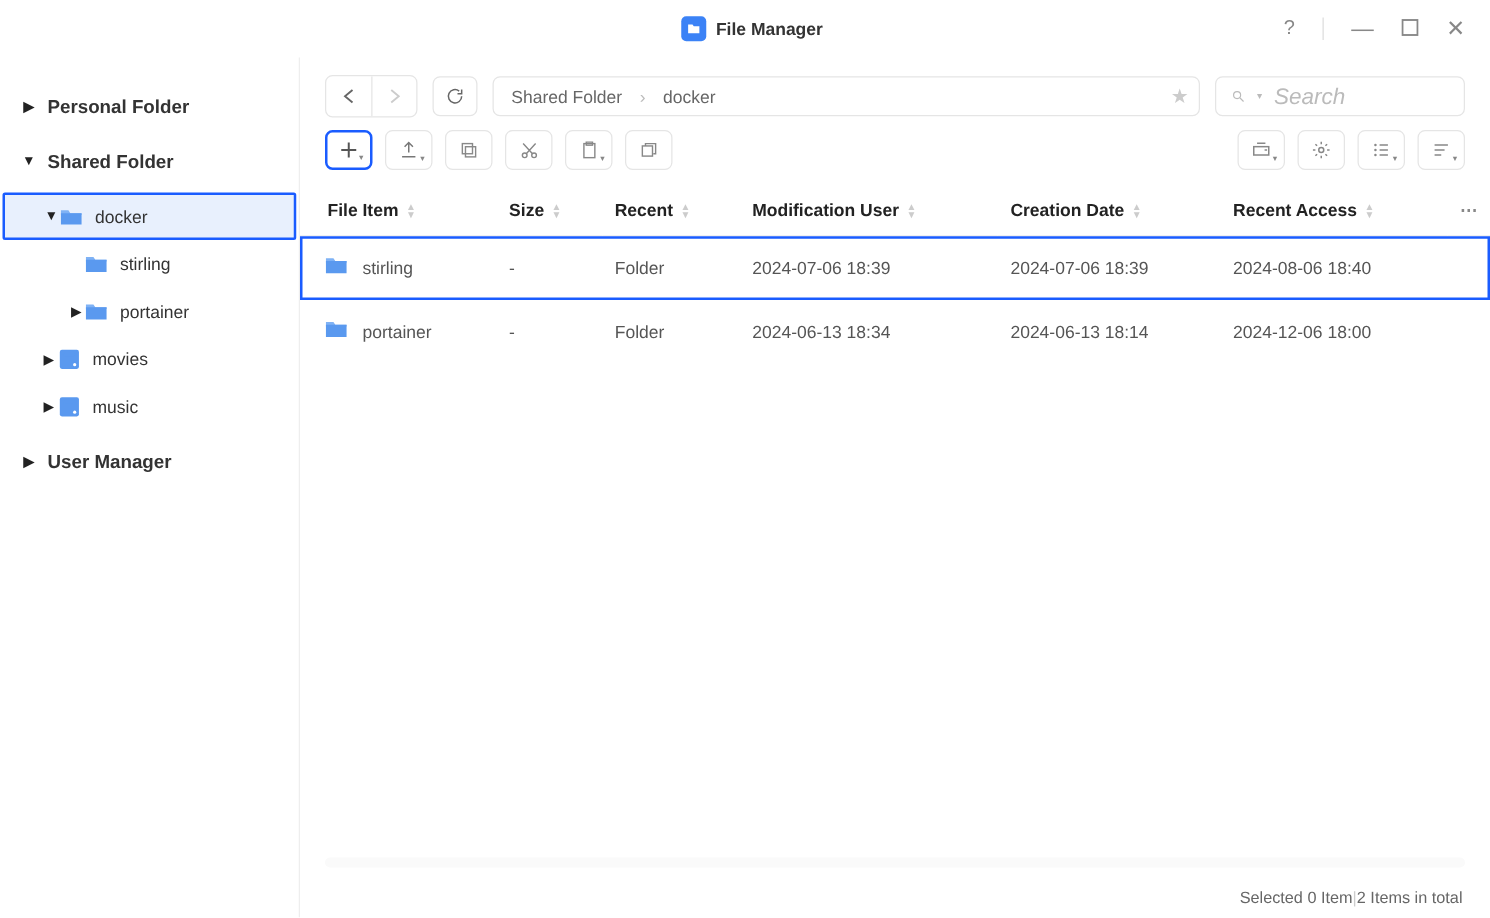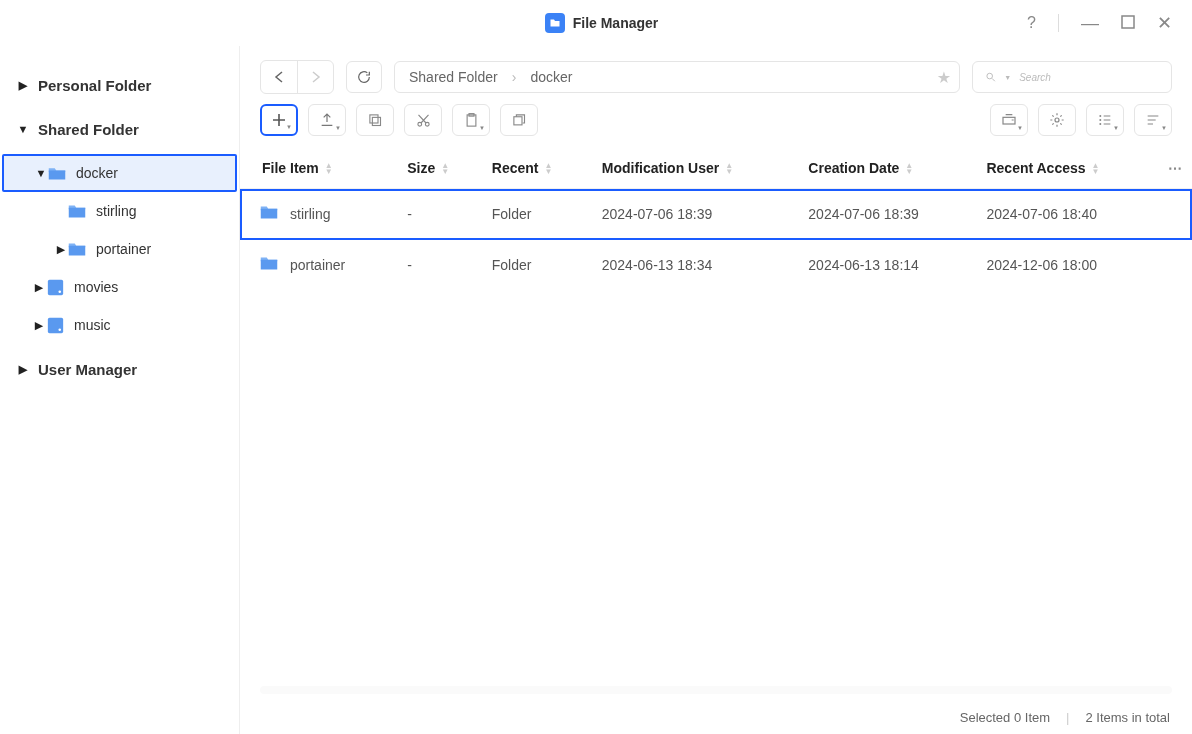"Search" .searchinput { font-size: 10px -> 18px }
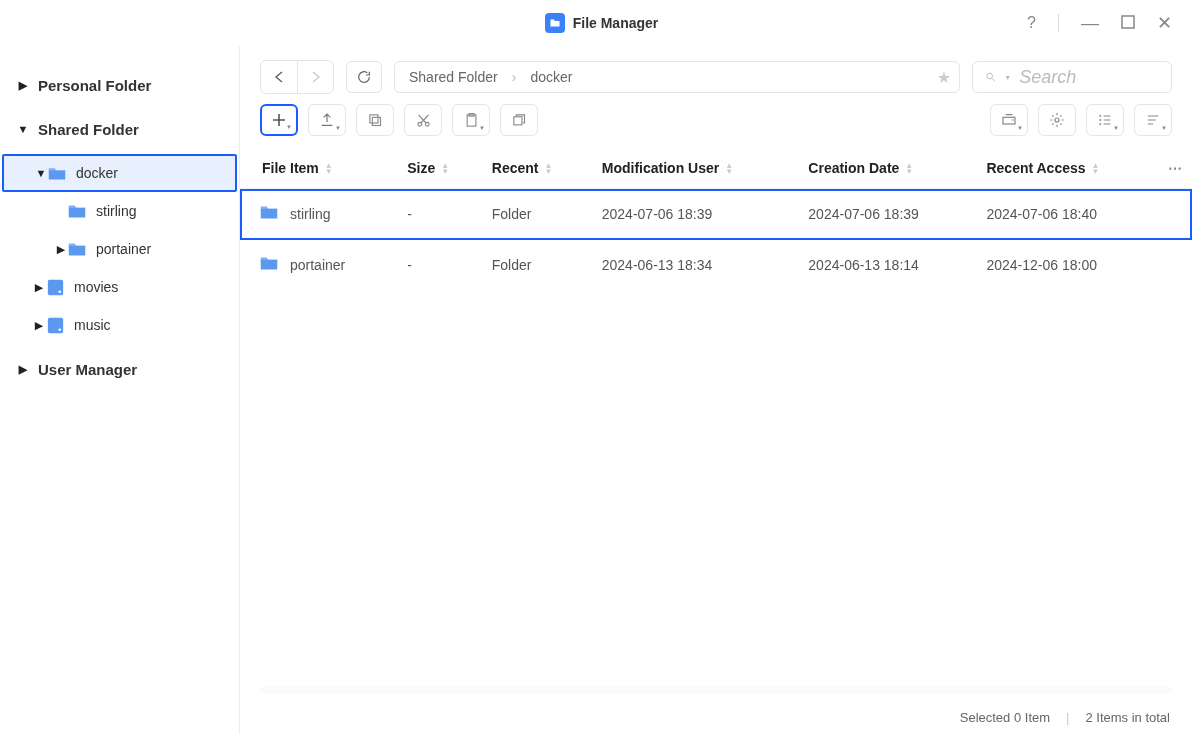"2024-07-06 18:40" td { text: 2024-07-06 -> 2024-08-06 }
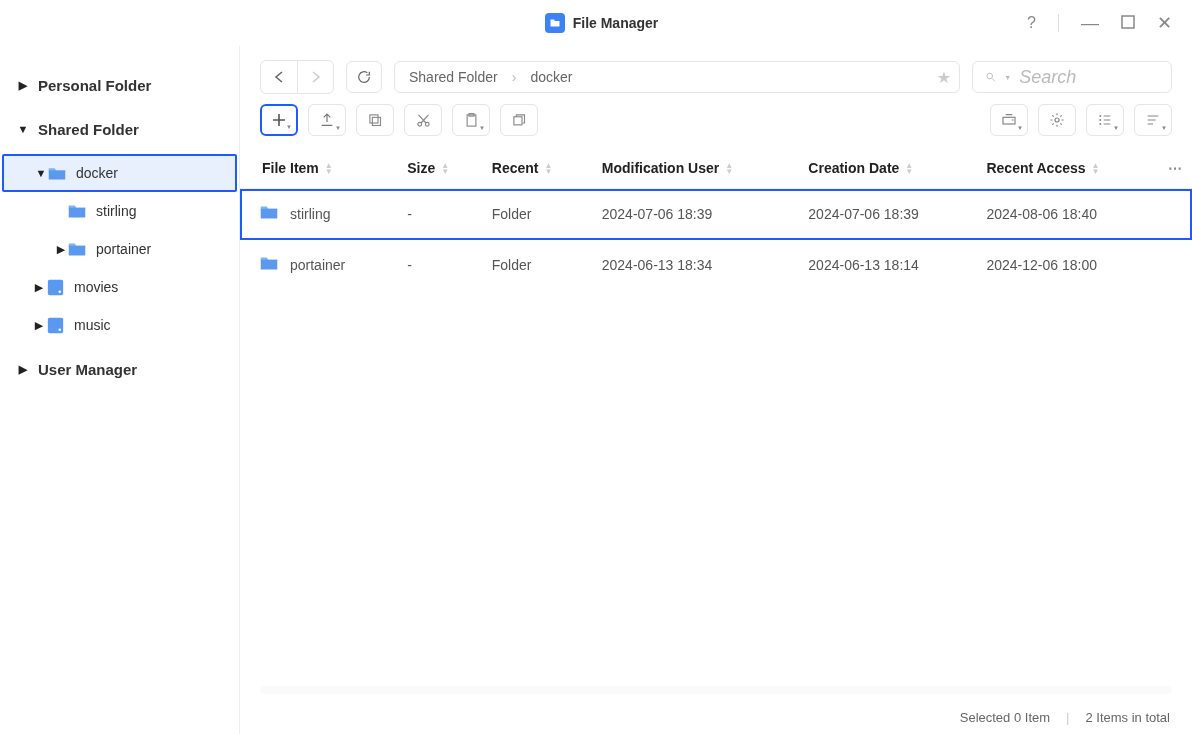"Selected 0 Item" .statusbar { gap: 16px -> none }
